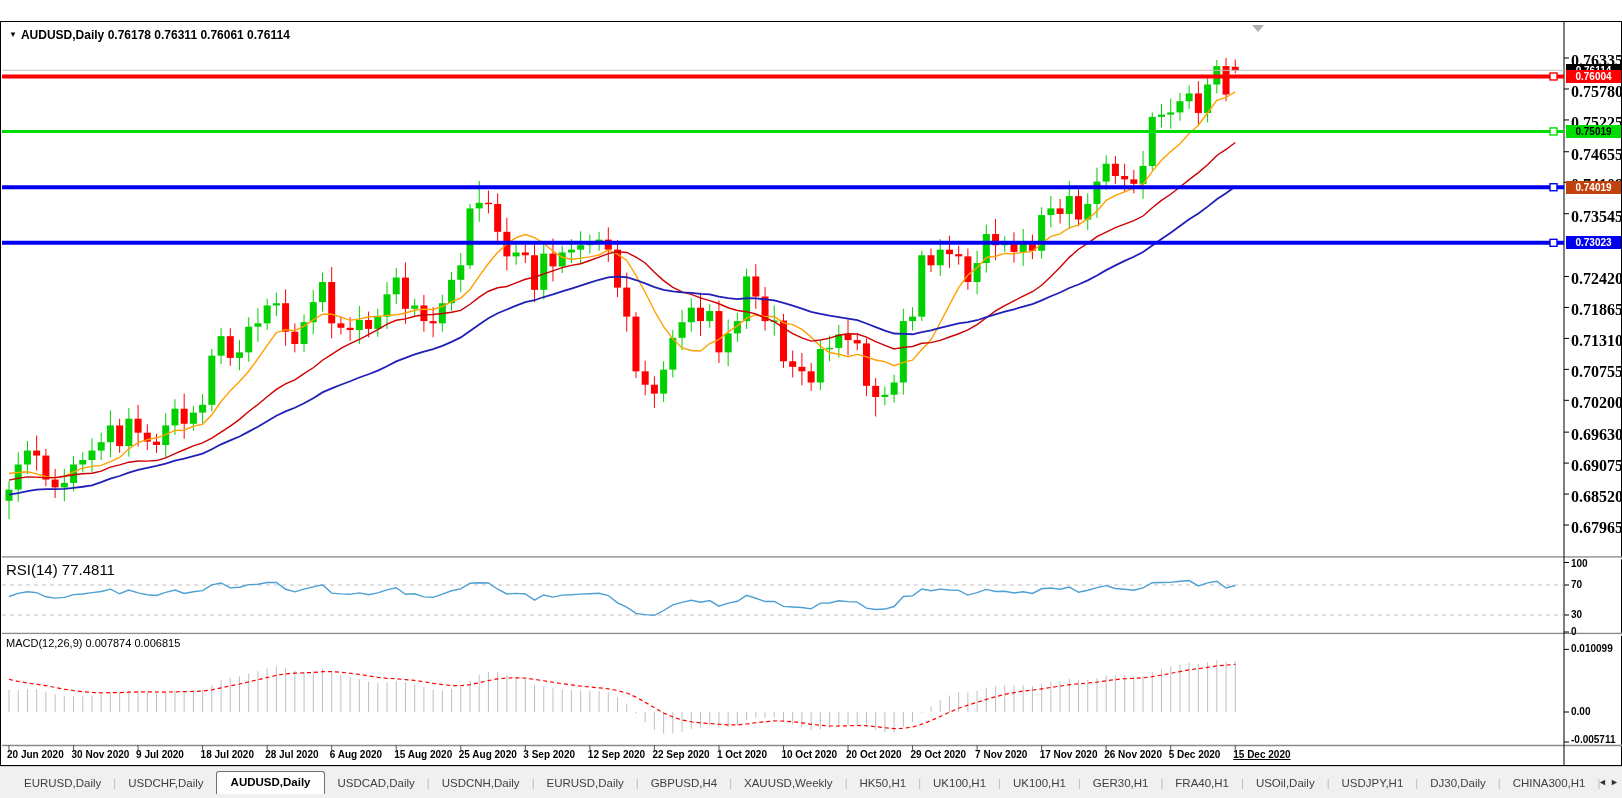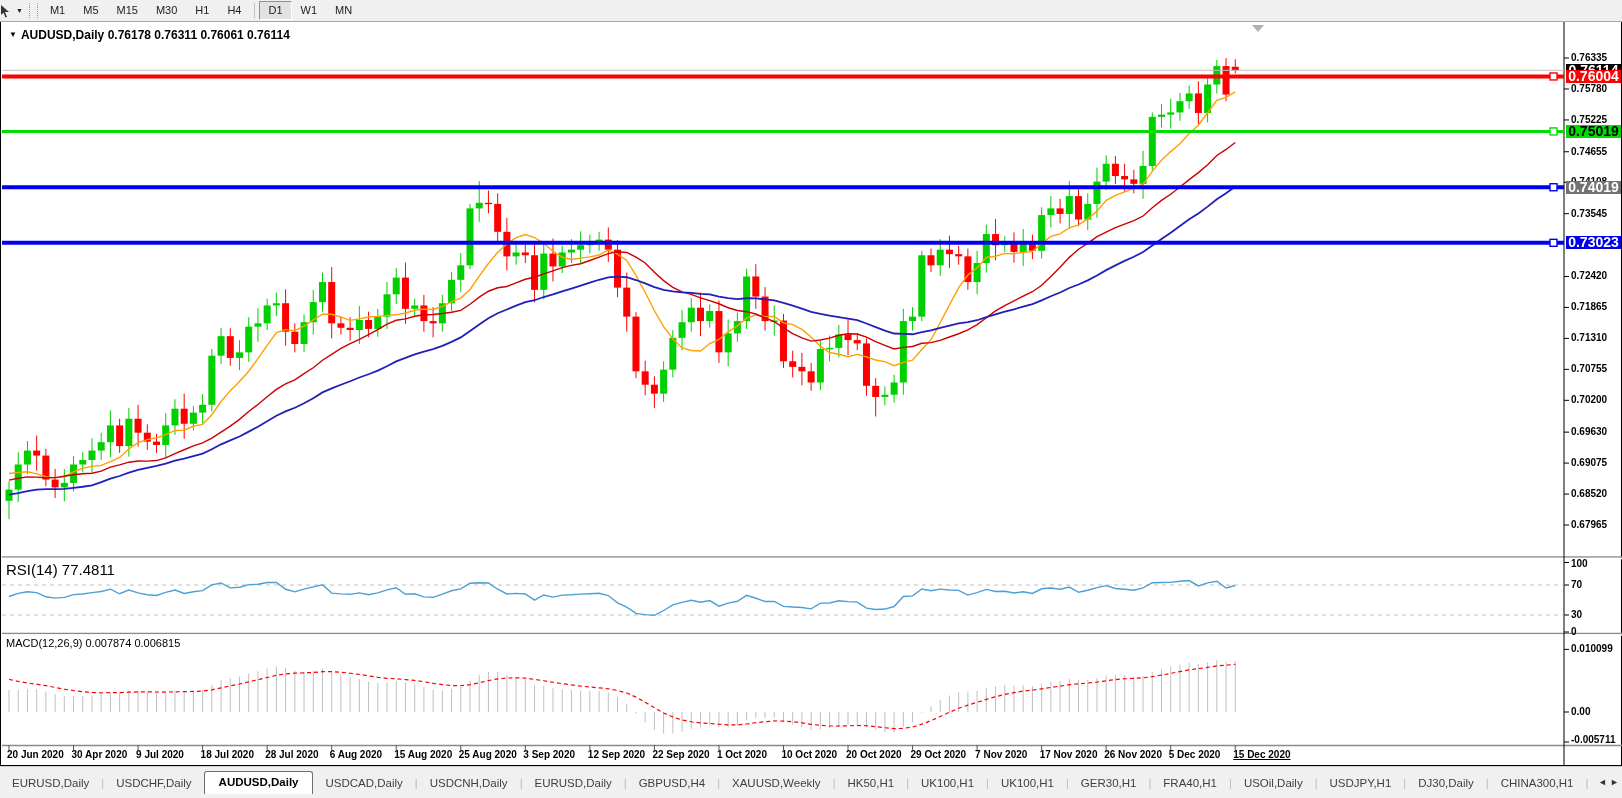"M1" div { html: <div> <span> <svg> <path></path> </svg> </span> <span>▼</span> <span></span> <span> <span>M1</span> <span>M5</span> <span>M15</span> <span>M30</span> <span>H1</span> <span>H4</span> <span></span> <span>D1</span> <span>W1</span> <span>MN</span> </span> </div> -> none }
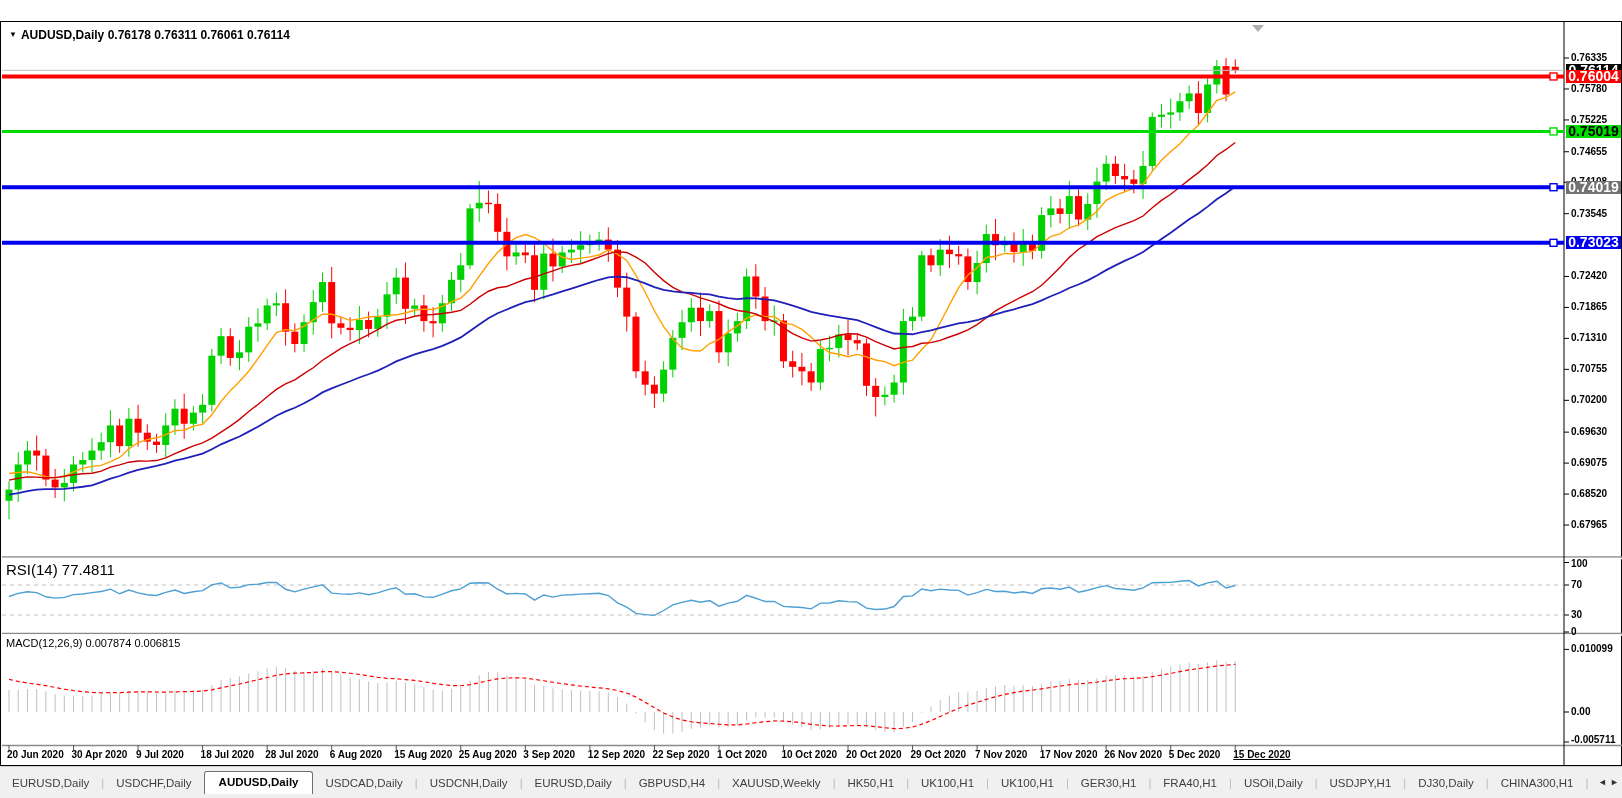"0.76335" .price-tick { font-family: none -> Liberation Serif, serif; font-size: 10px -> 16px }
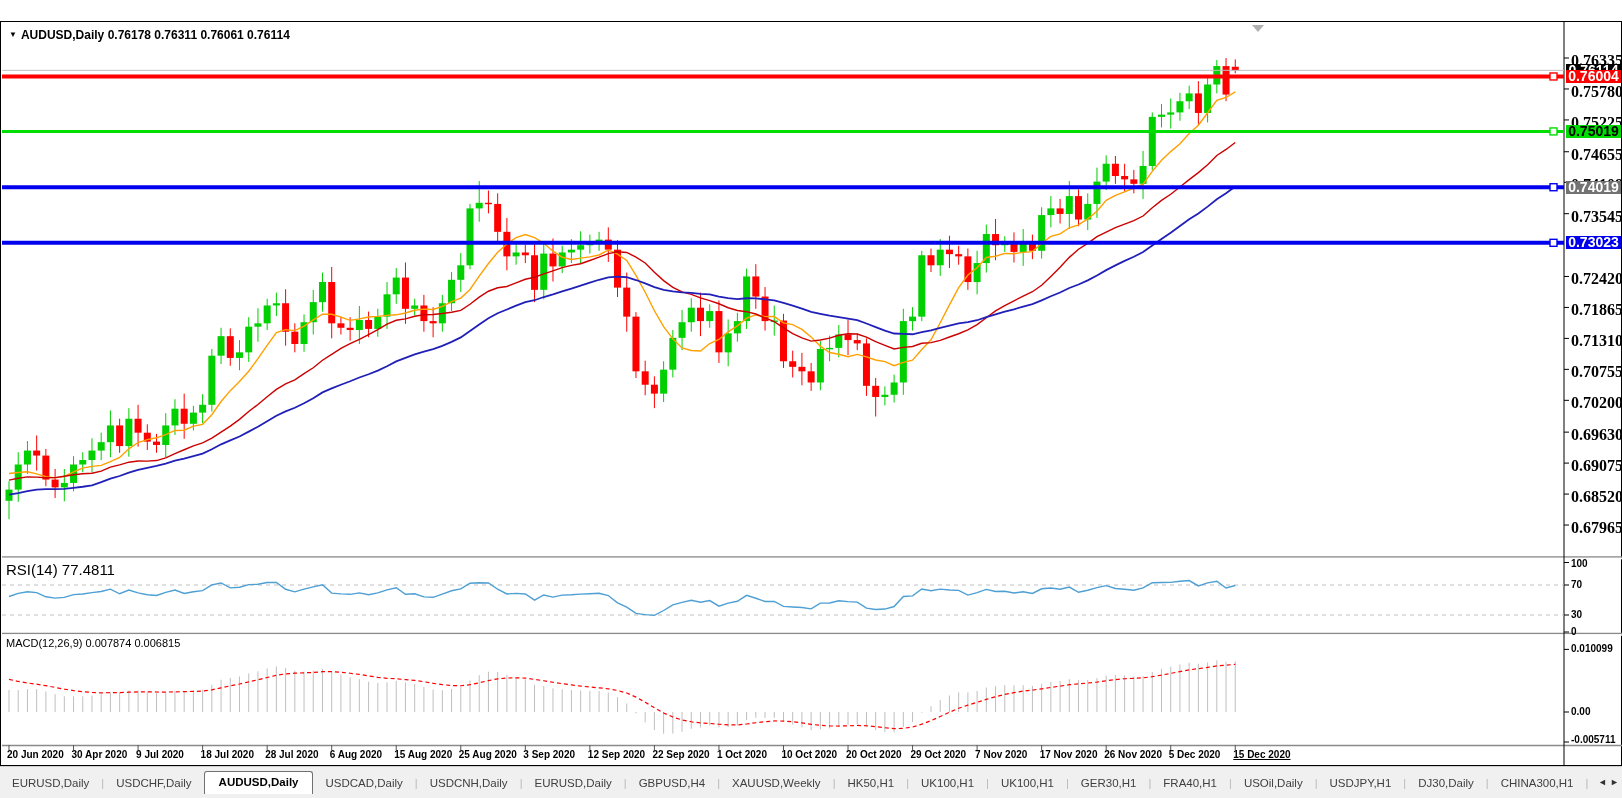"0.76004" .price-box { font-size: 14px -> 10px }
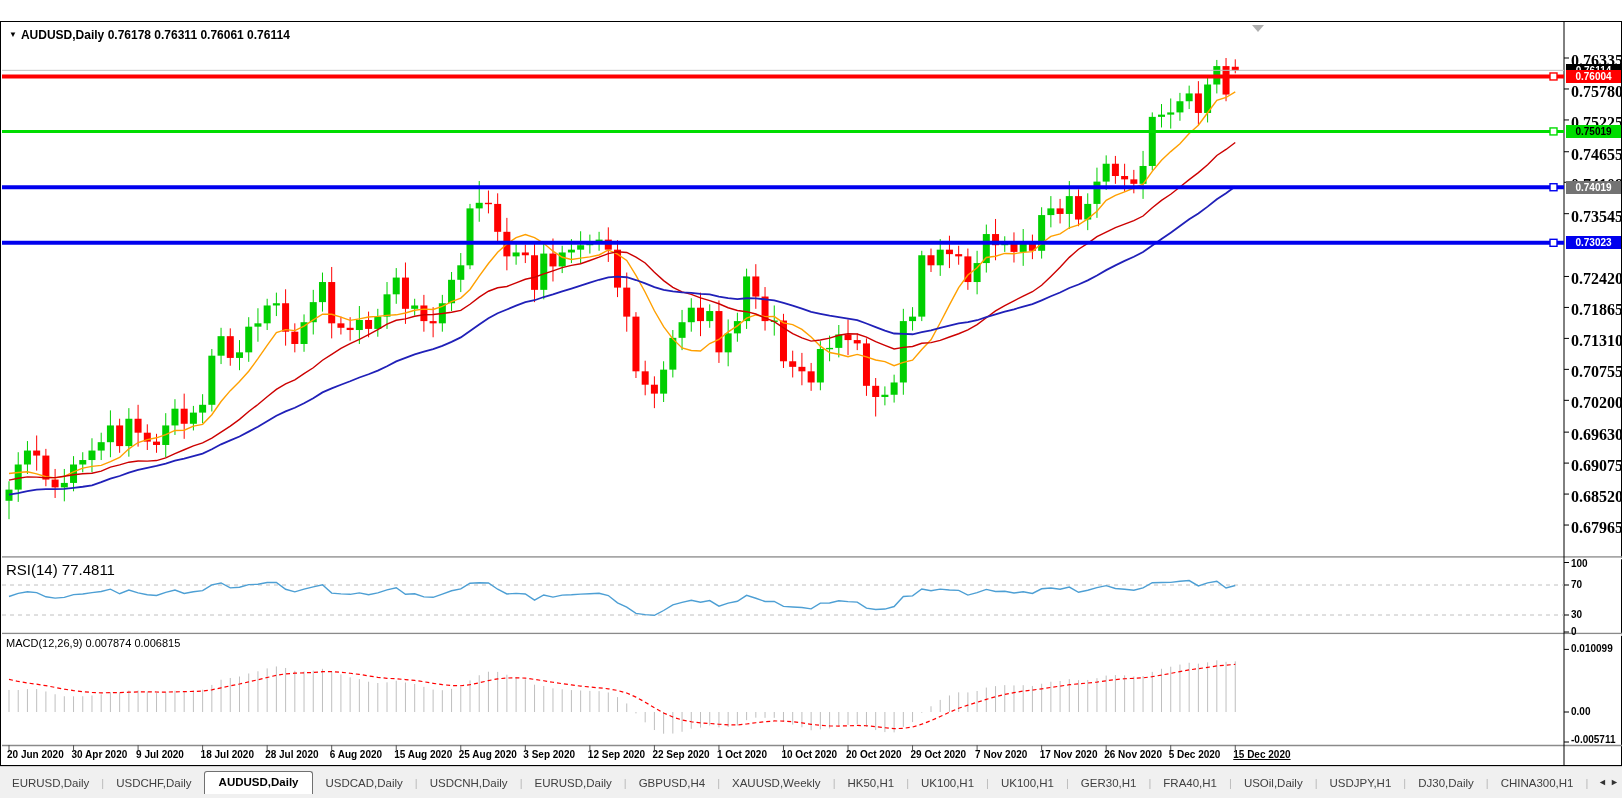"0.74019" div.price-box { background: #737373 -> #c2410c }
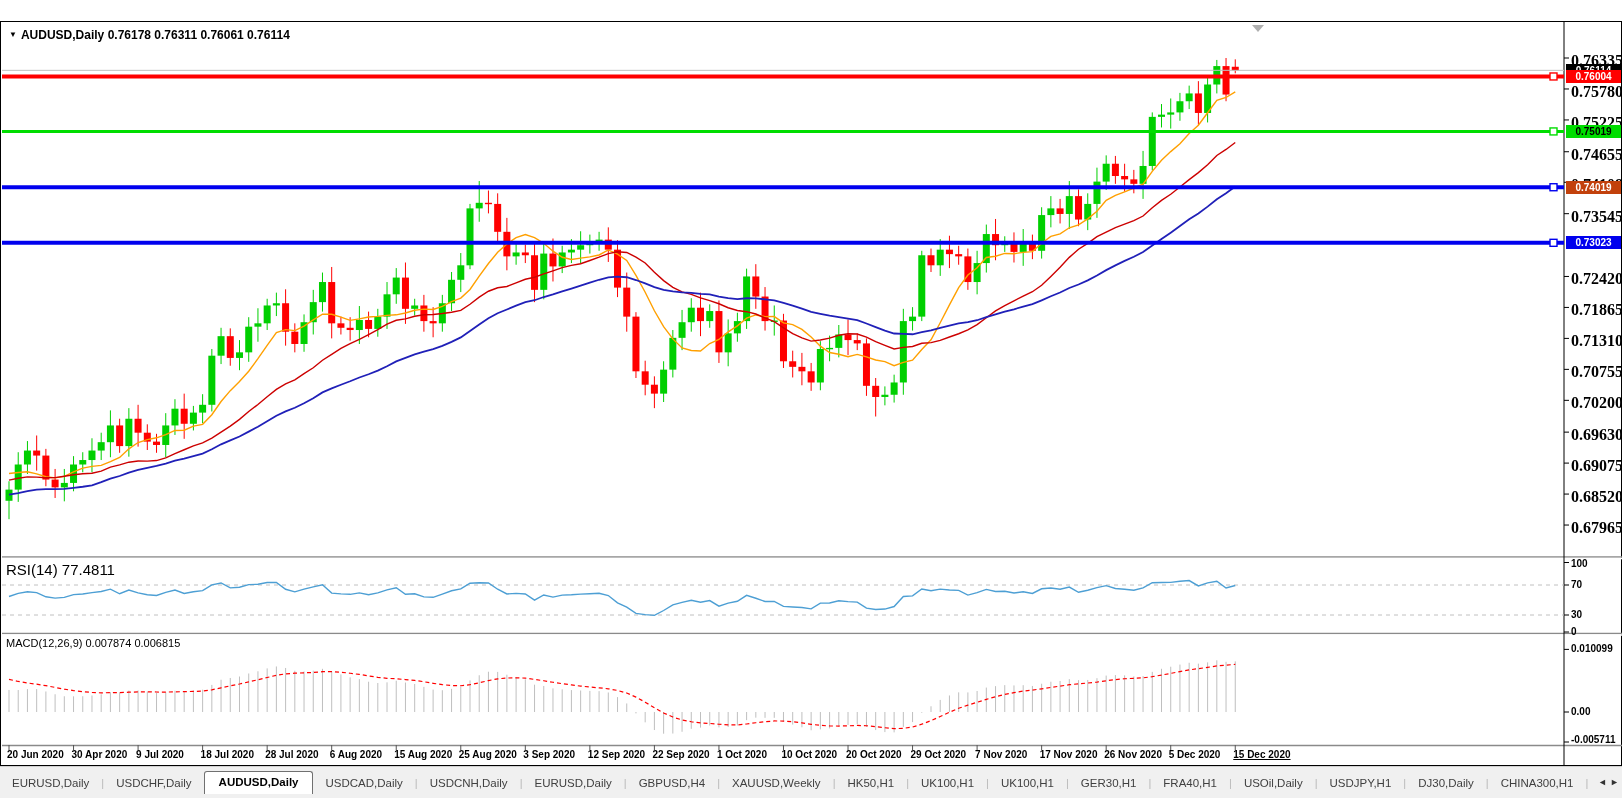"30 Apr 2020" div.date-label { text: Apr -> Nov }
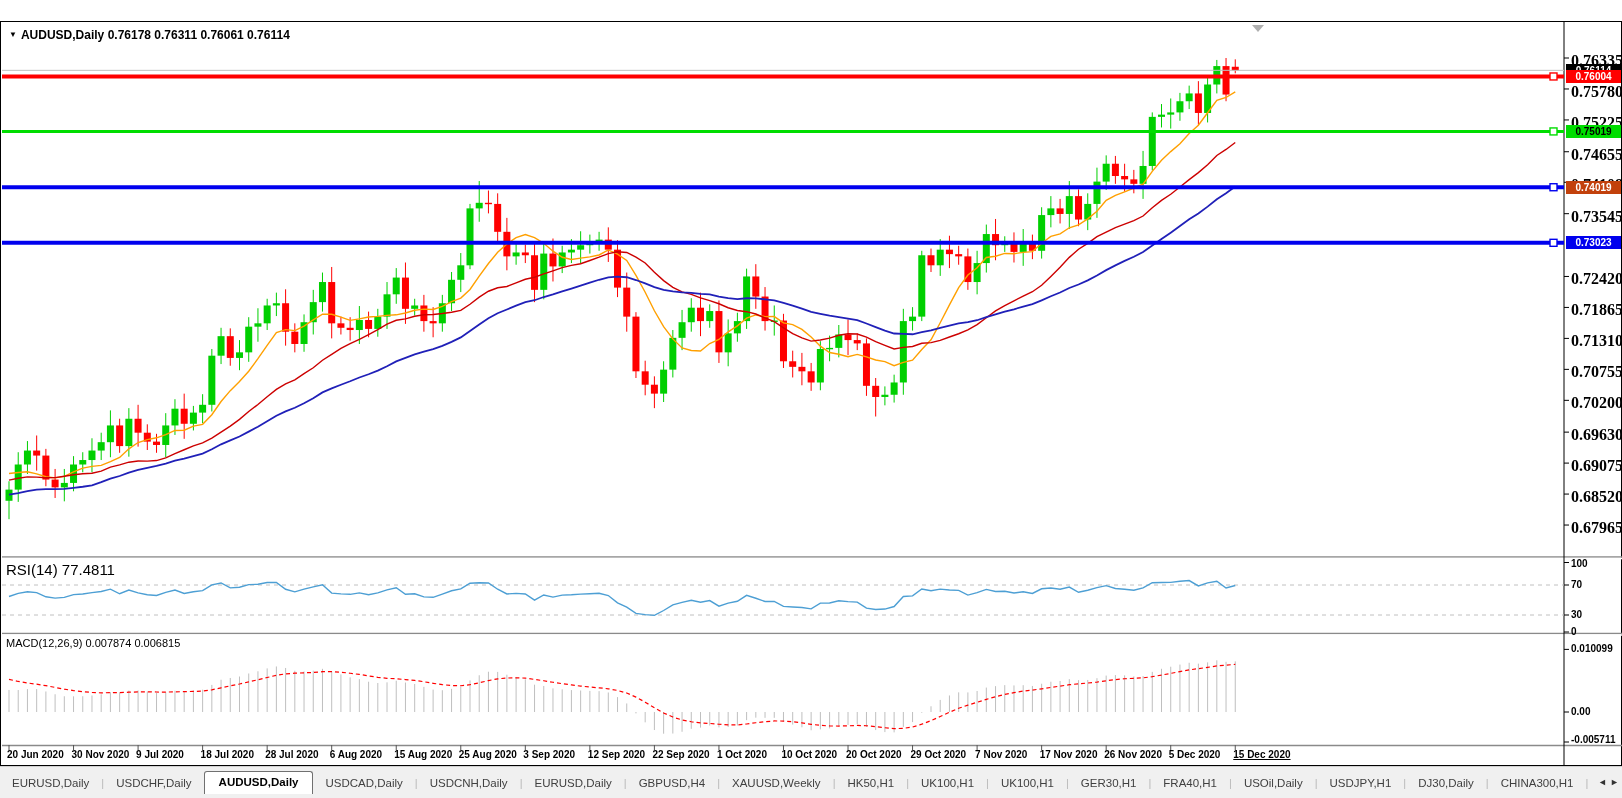"EURUSD,Daily" #tabstrip { left: 0 -> 12px }
